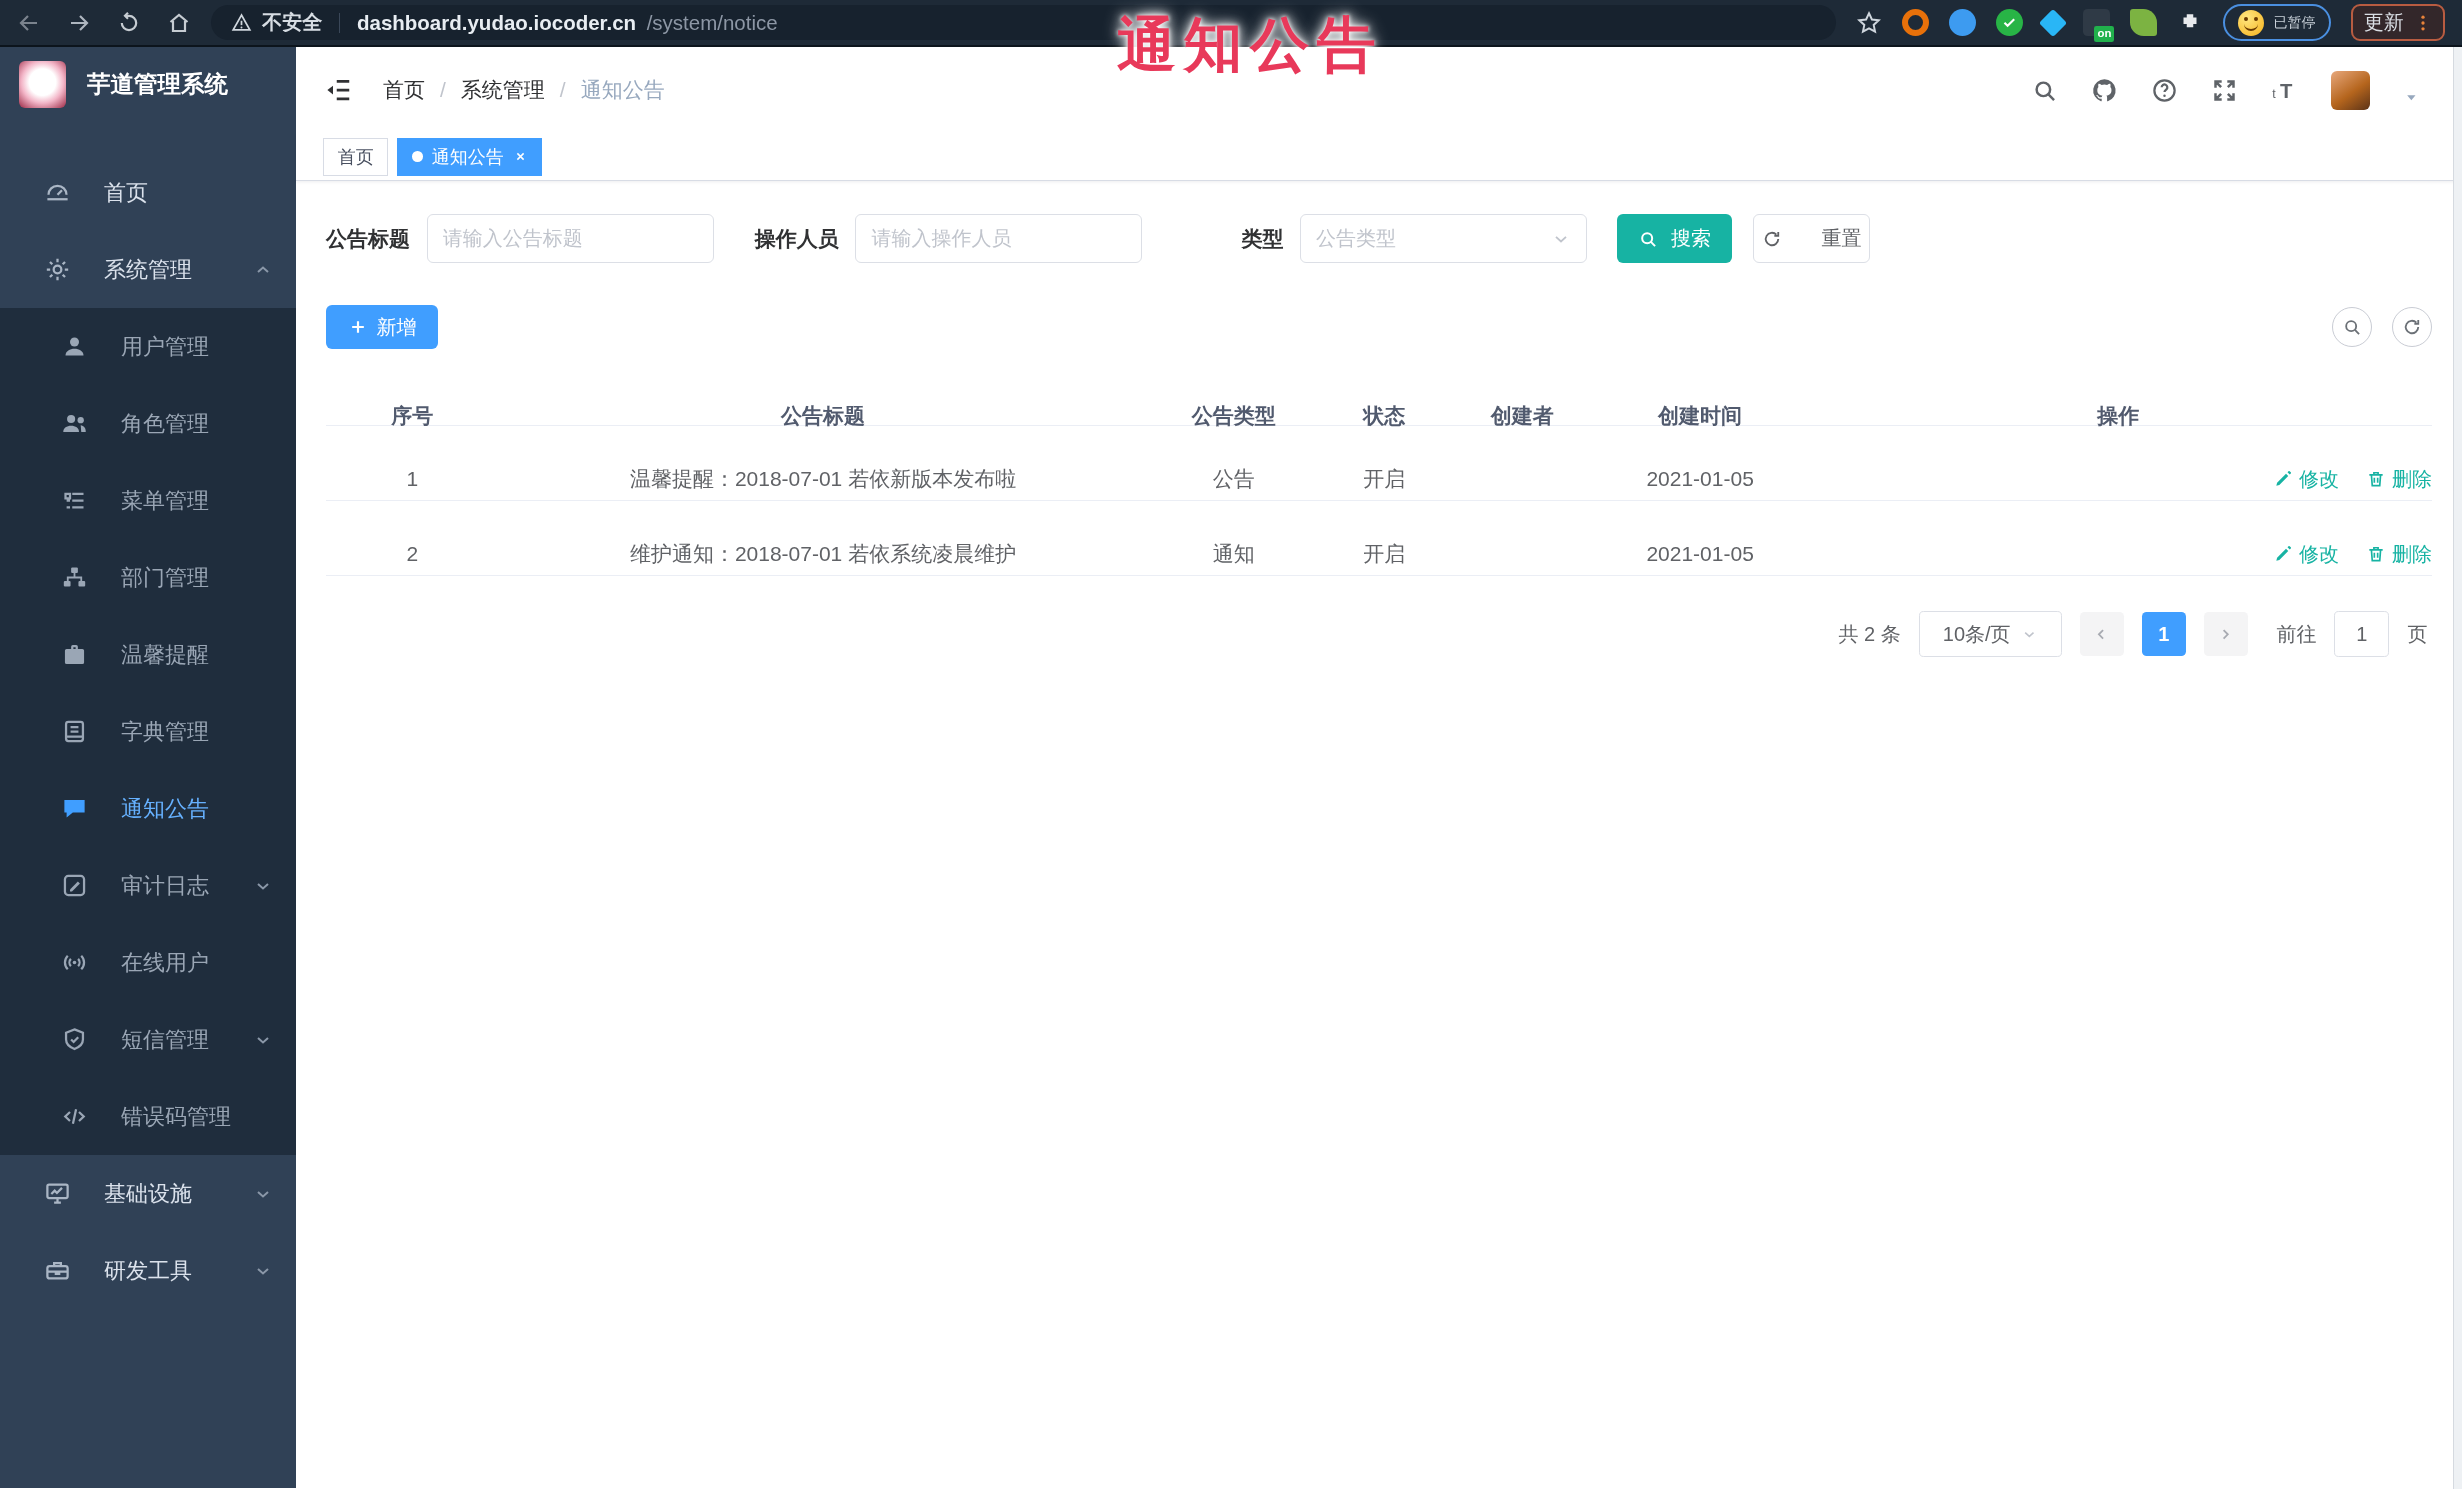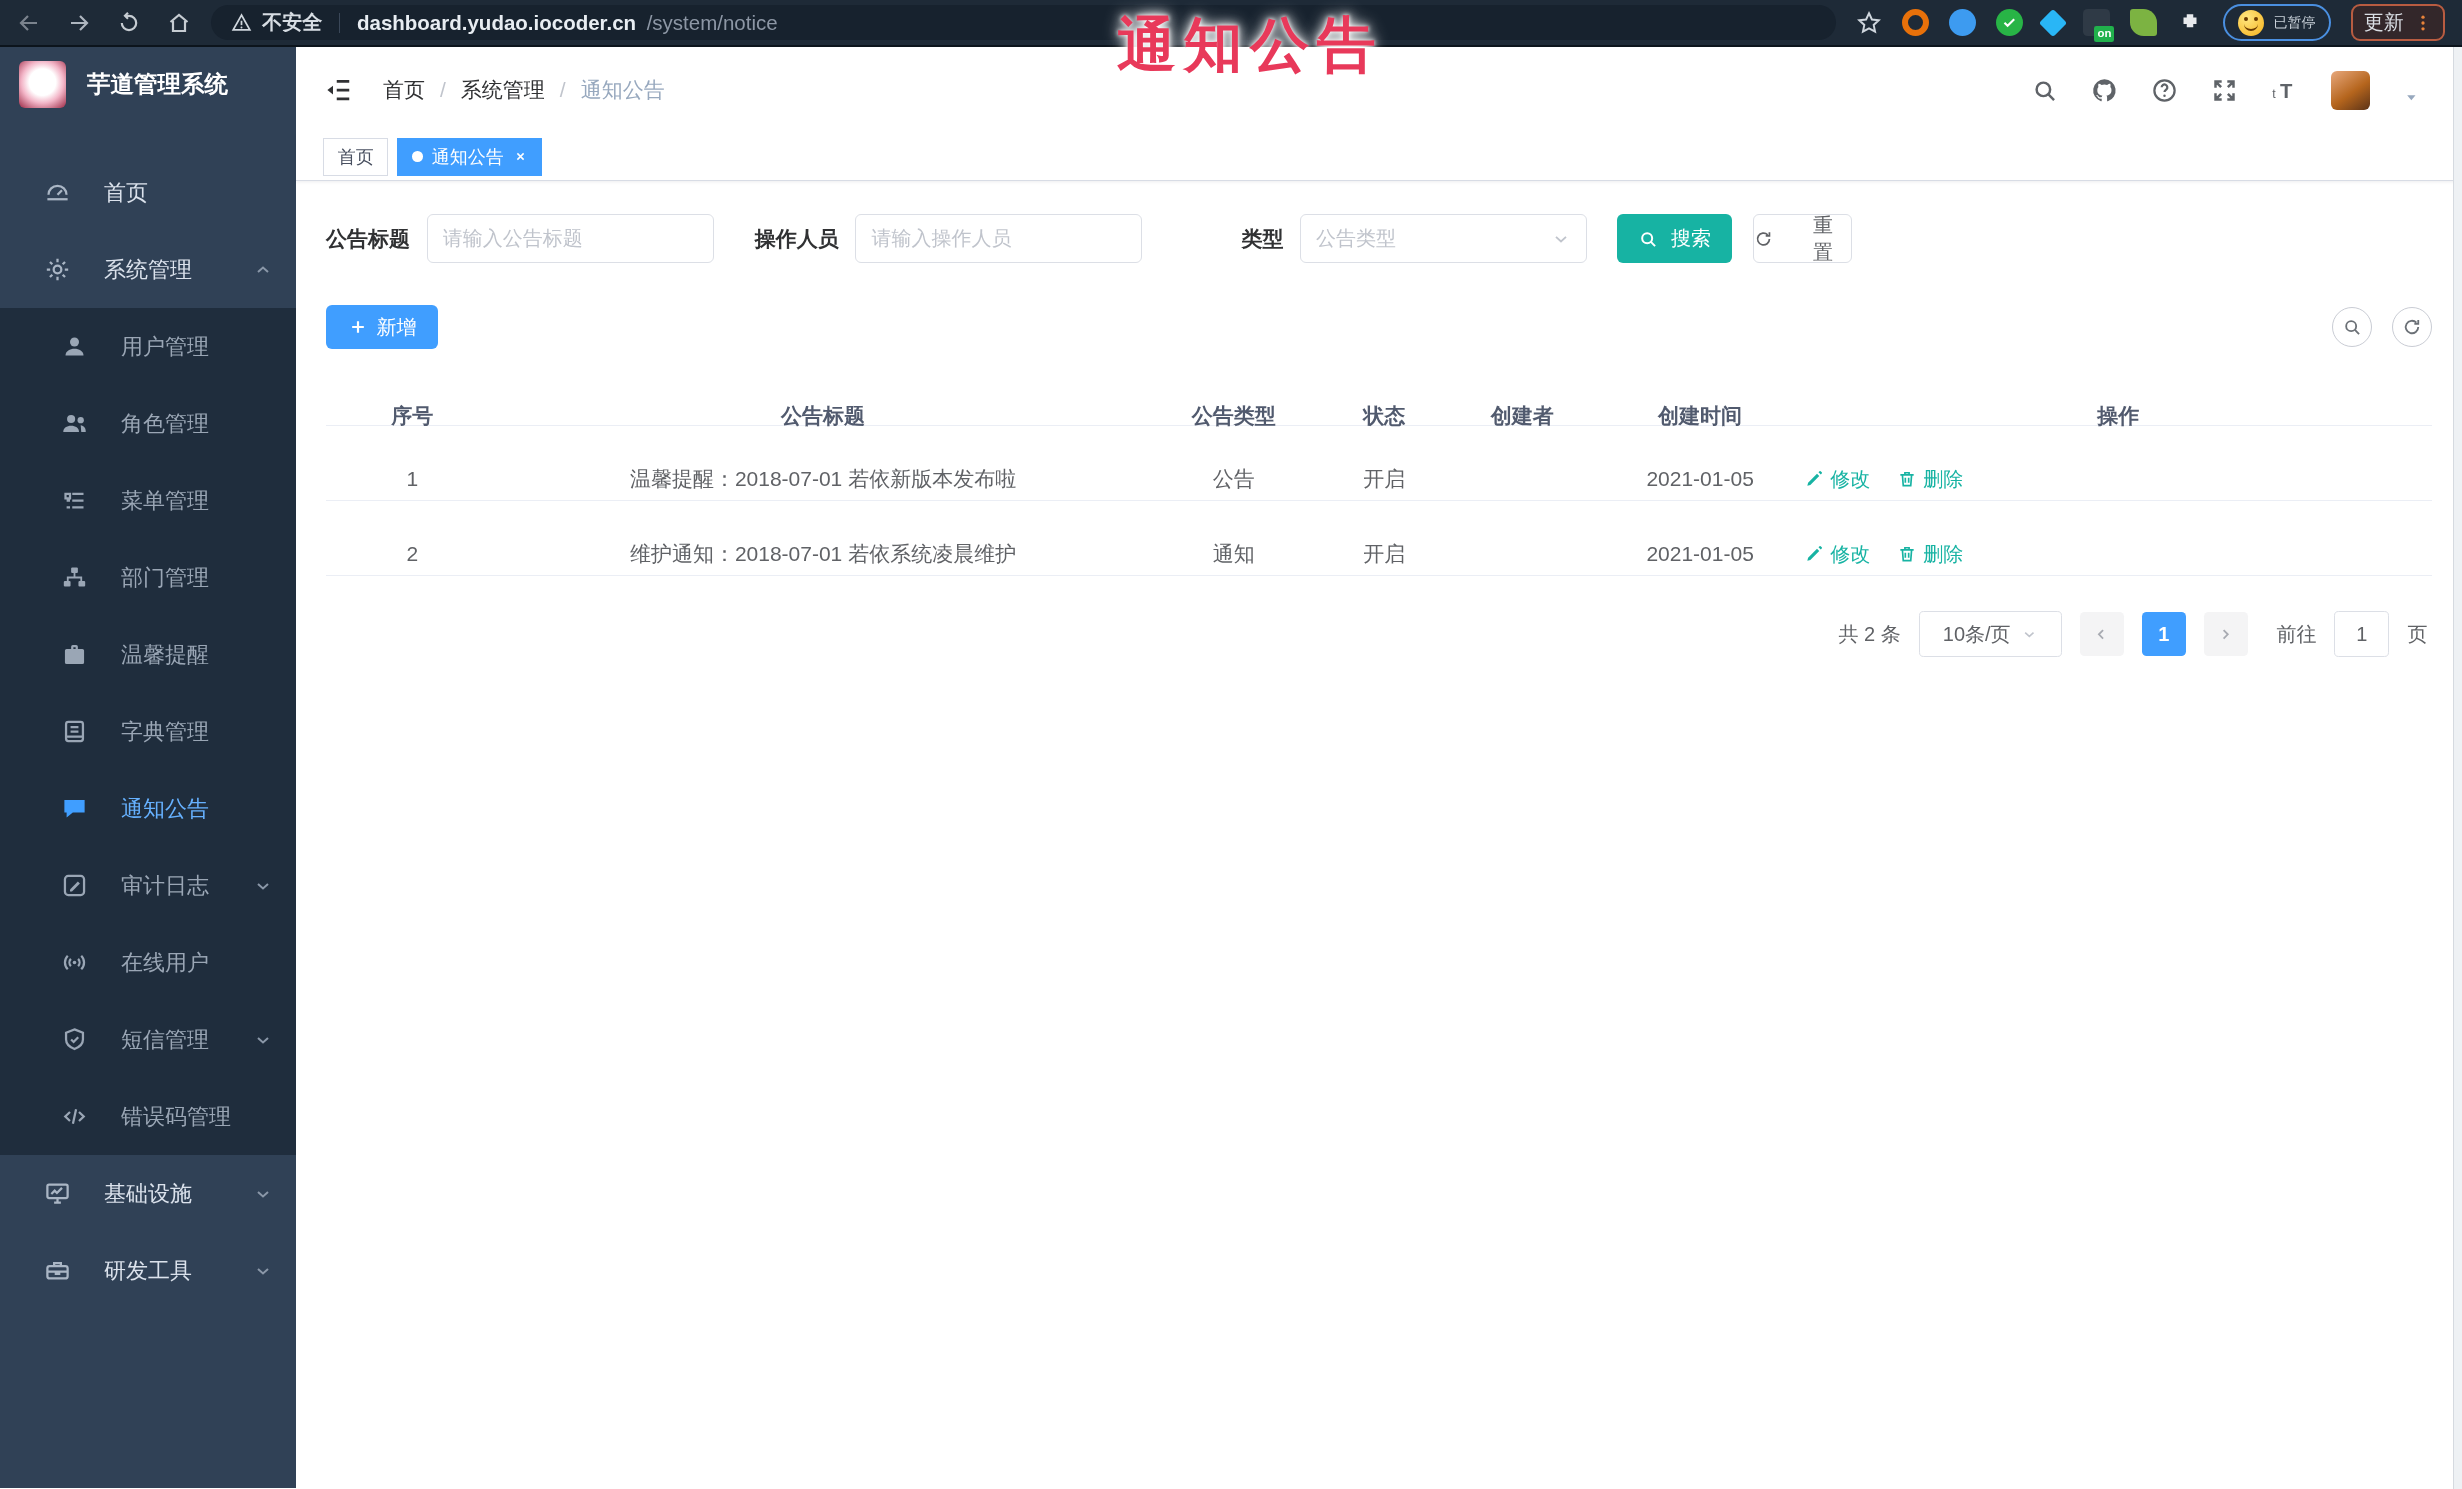"重置" .btn-reset { width: 99px -> 117px }
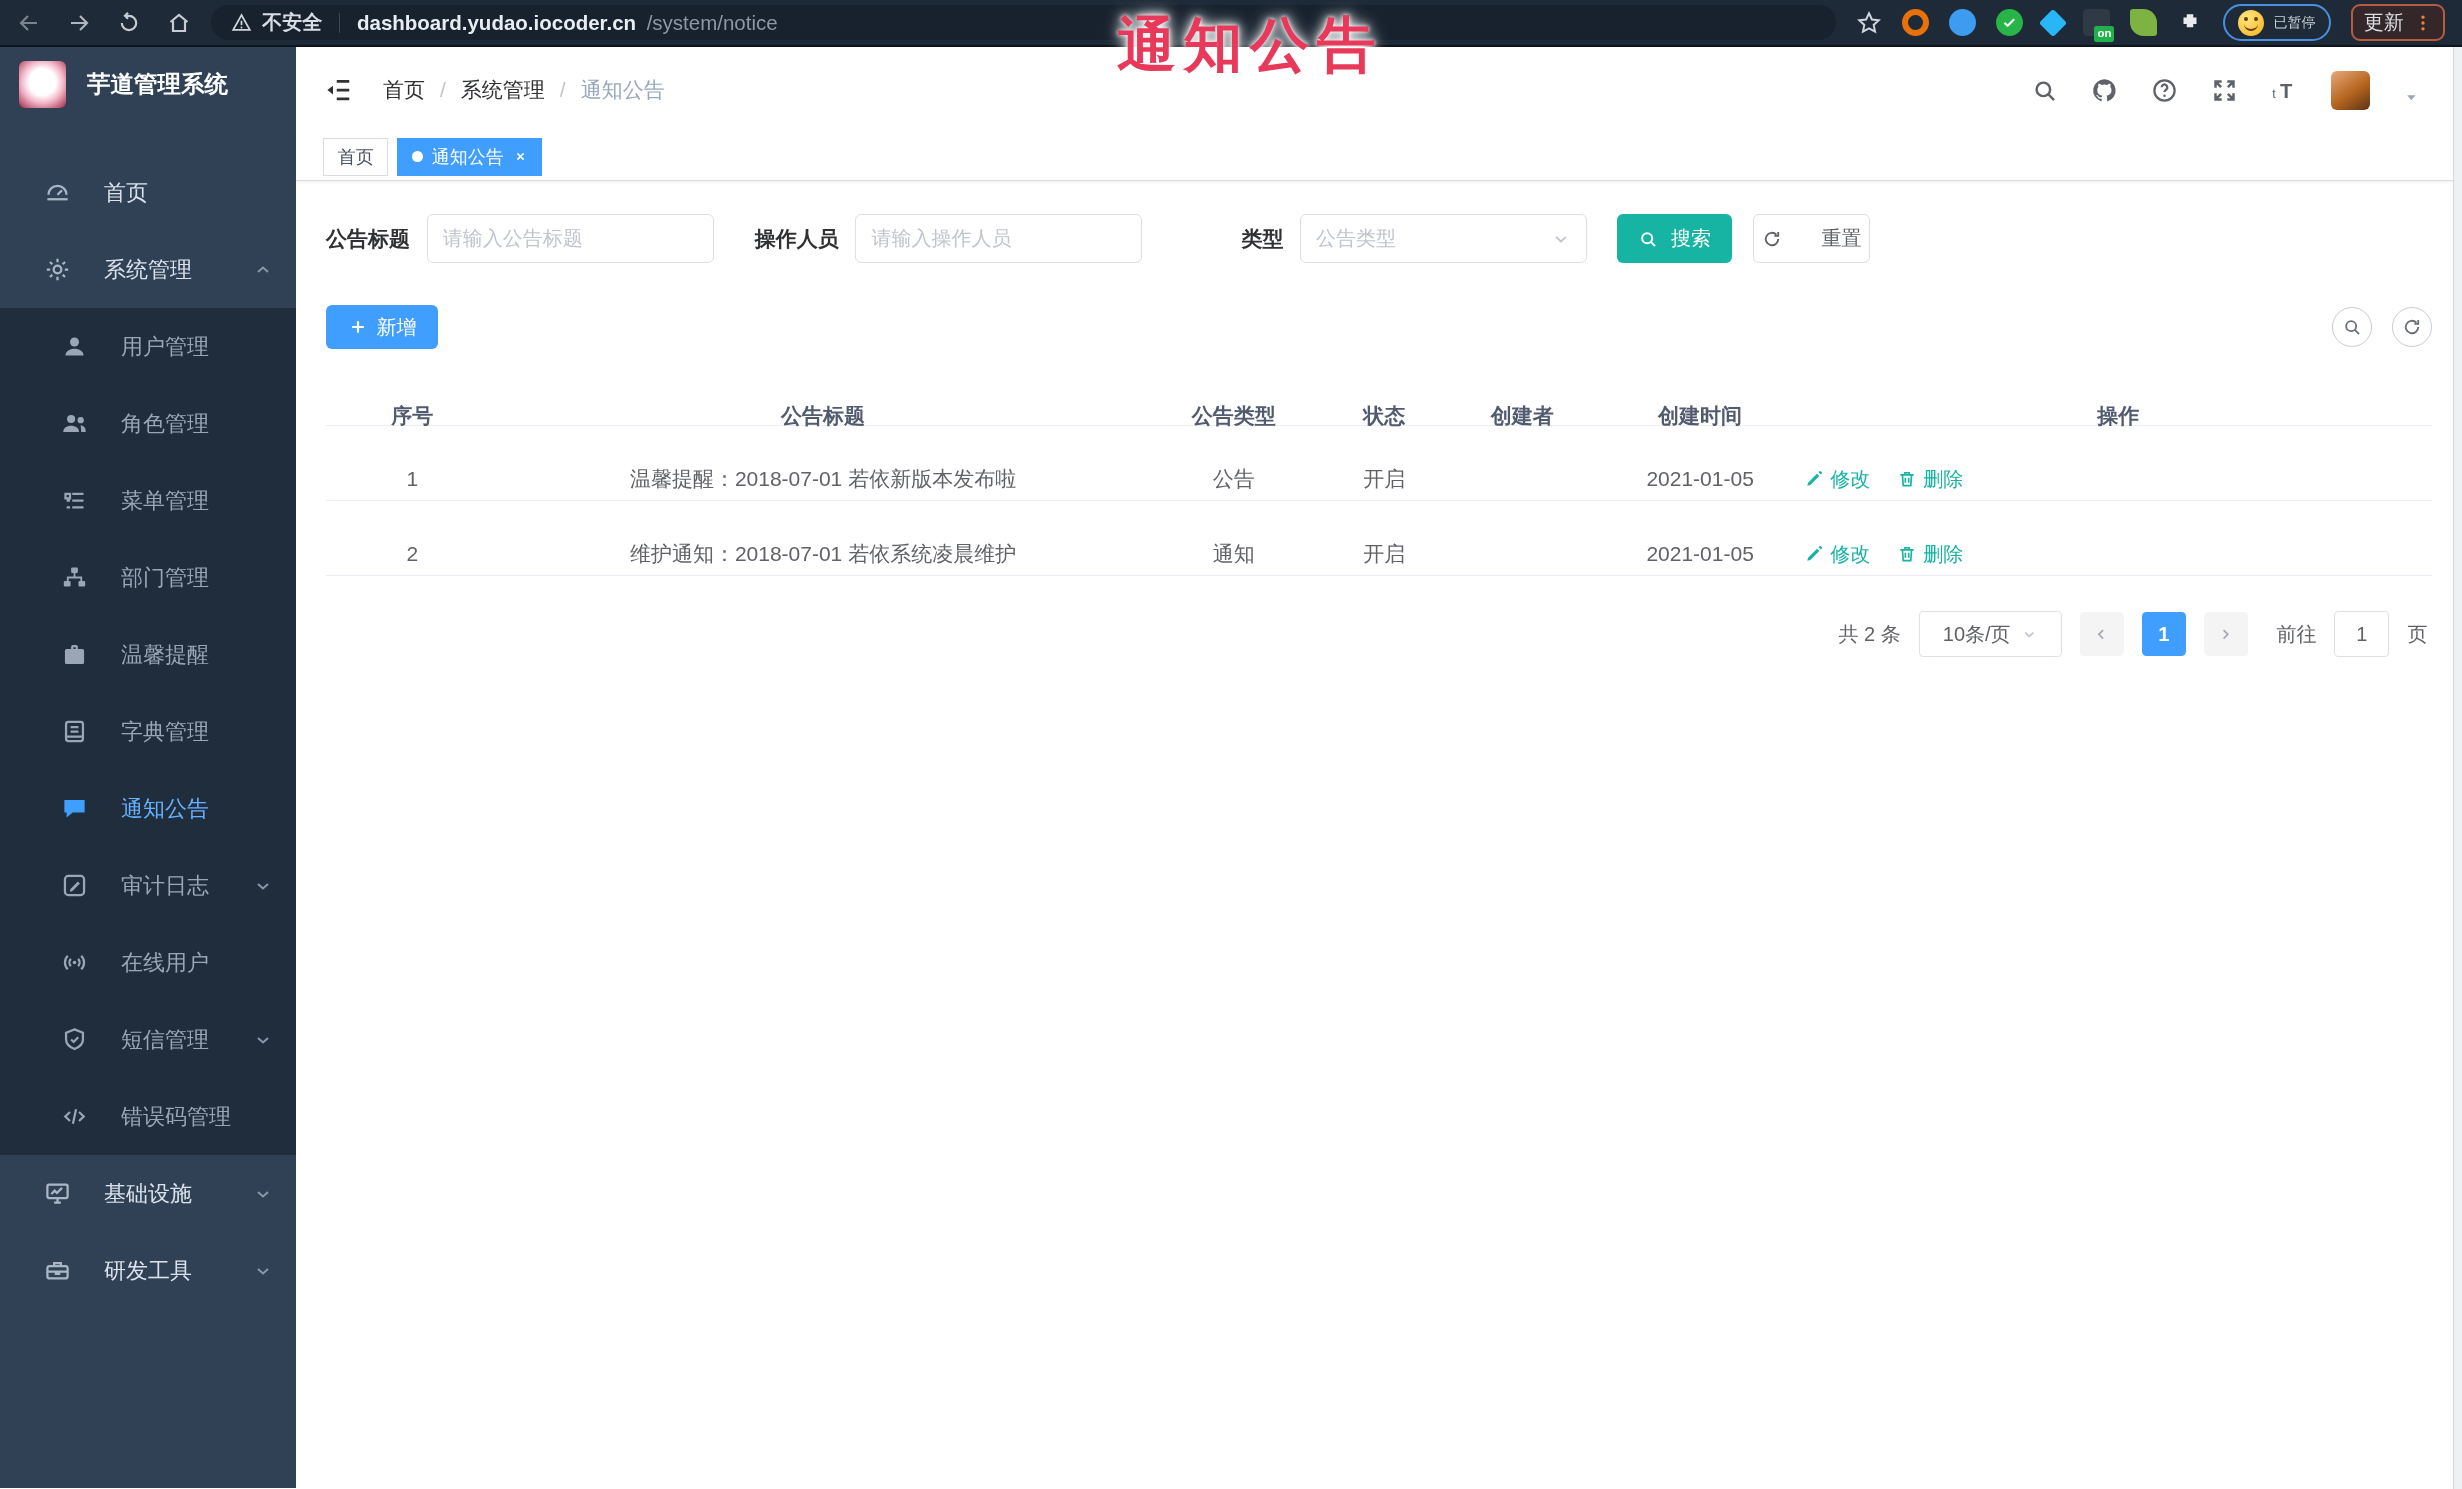"修改" .ops { justify-content: flex-start -> flex-end }
